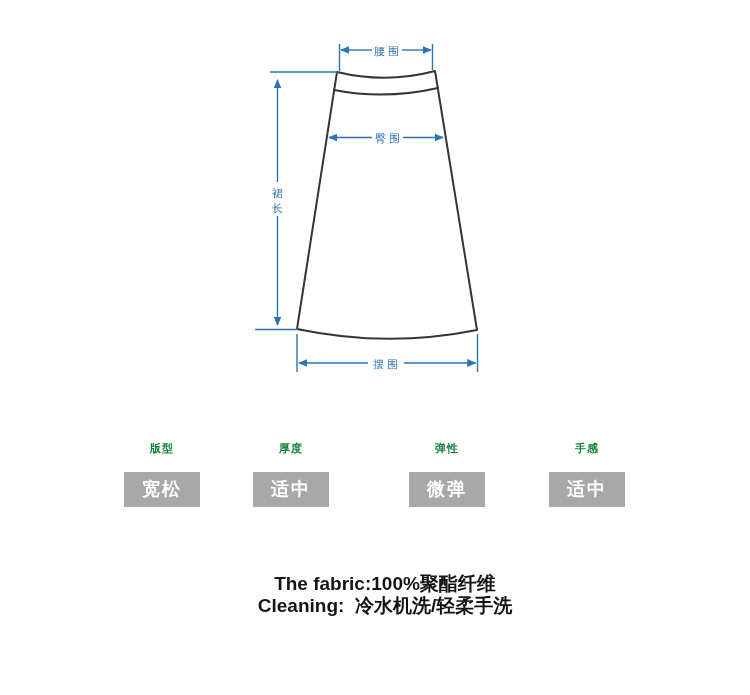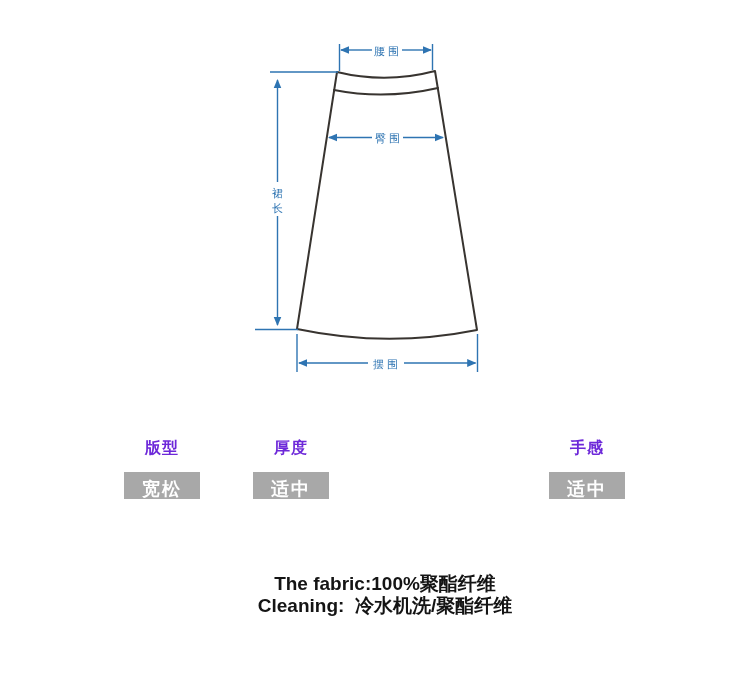"版型" .attr-col .attr-label { color: #6d28d9 -> #15803d; font-size: 16px -> 11px }
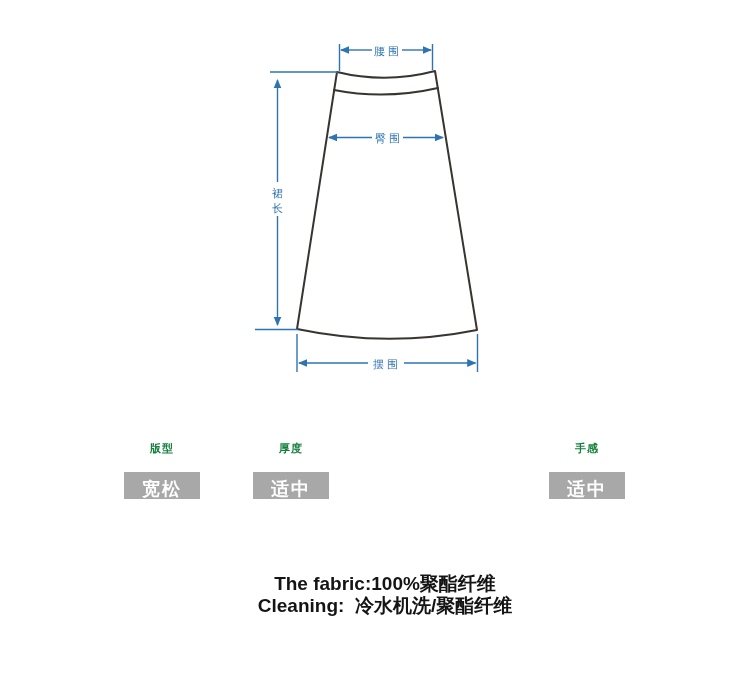"弹性" div.attr-col { html: none -> <div> <div>弹性</div> <div>微弹</div> </div> }
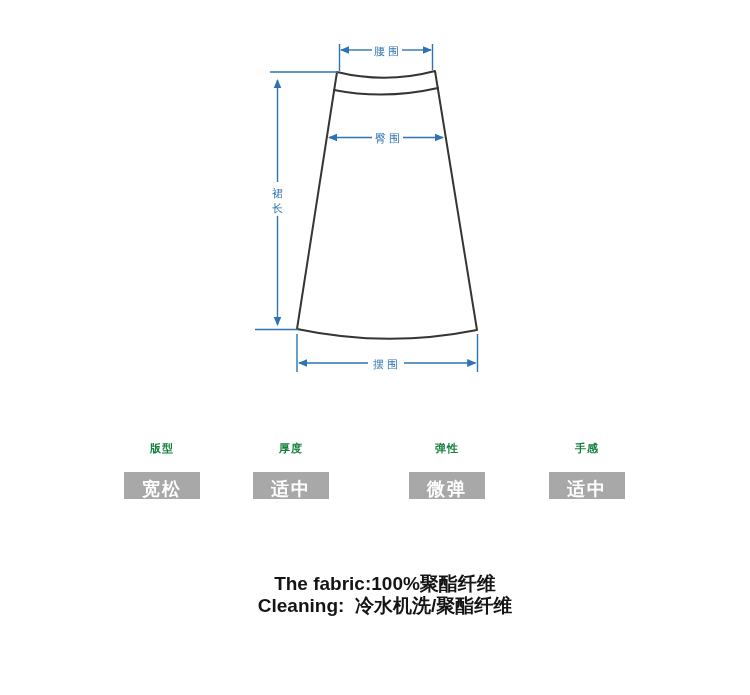"宽松" .attr-col .attr-value { height: 27px -> 35px }
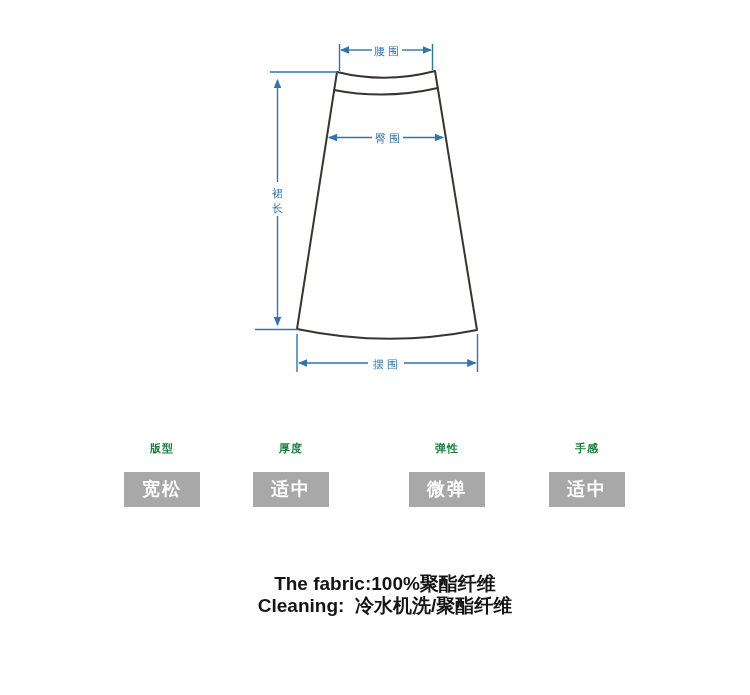"Cleaning: 冷水机洗/聚酯纤维" div { text: /聚酯纤维 -> /轻柔手洗 }
